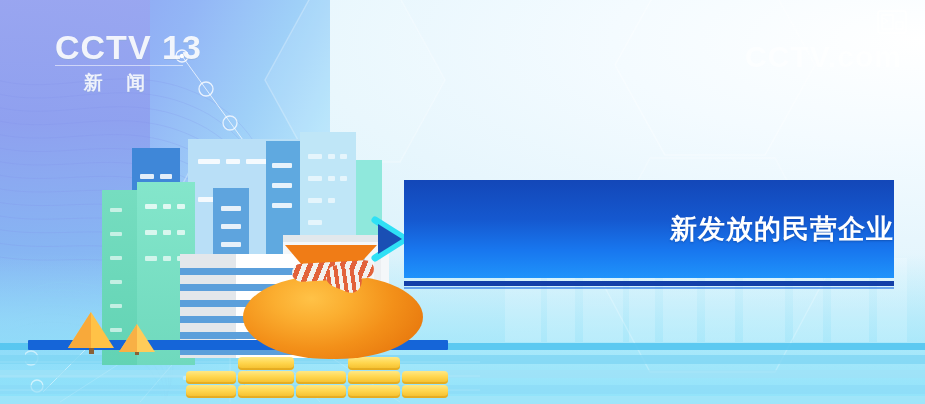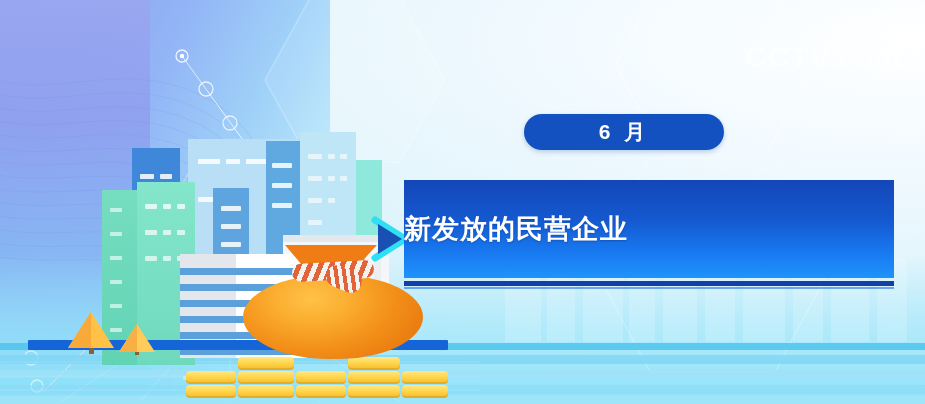"CCTV 13" div.logo { html: none -> <div> <div>CCTV 13</div> <div></div> <div>新 闻</div> </div> }
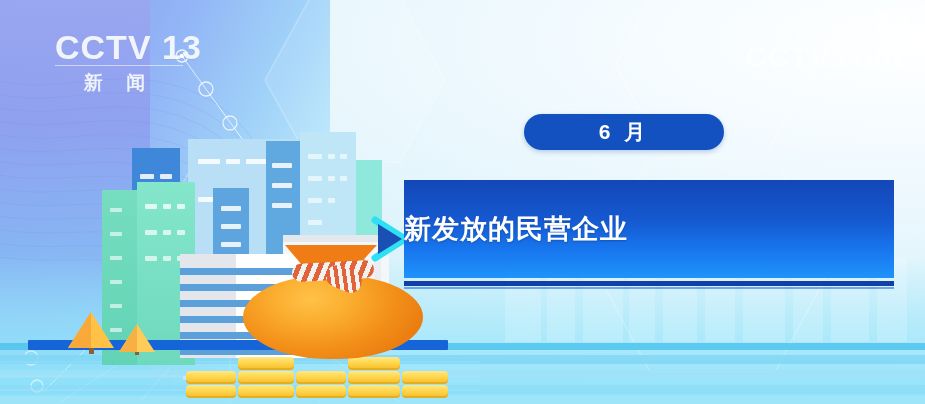"6 月" div.badge { html: <div> <span>6 月</span> </div> -> none }
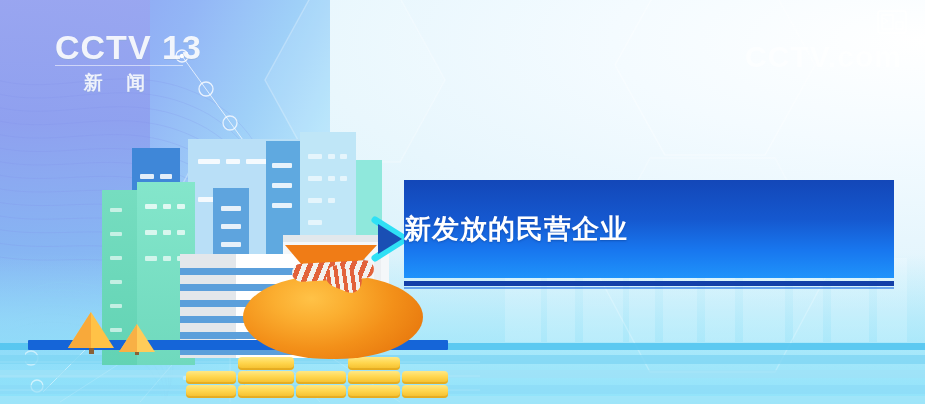"新发放的民营企业" .panel { align-items: flex-start -> flex-end }
